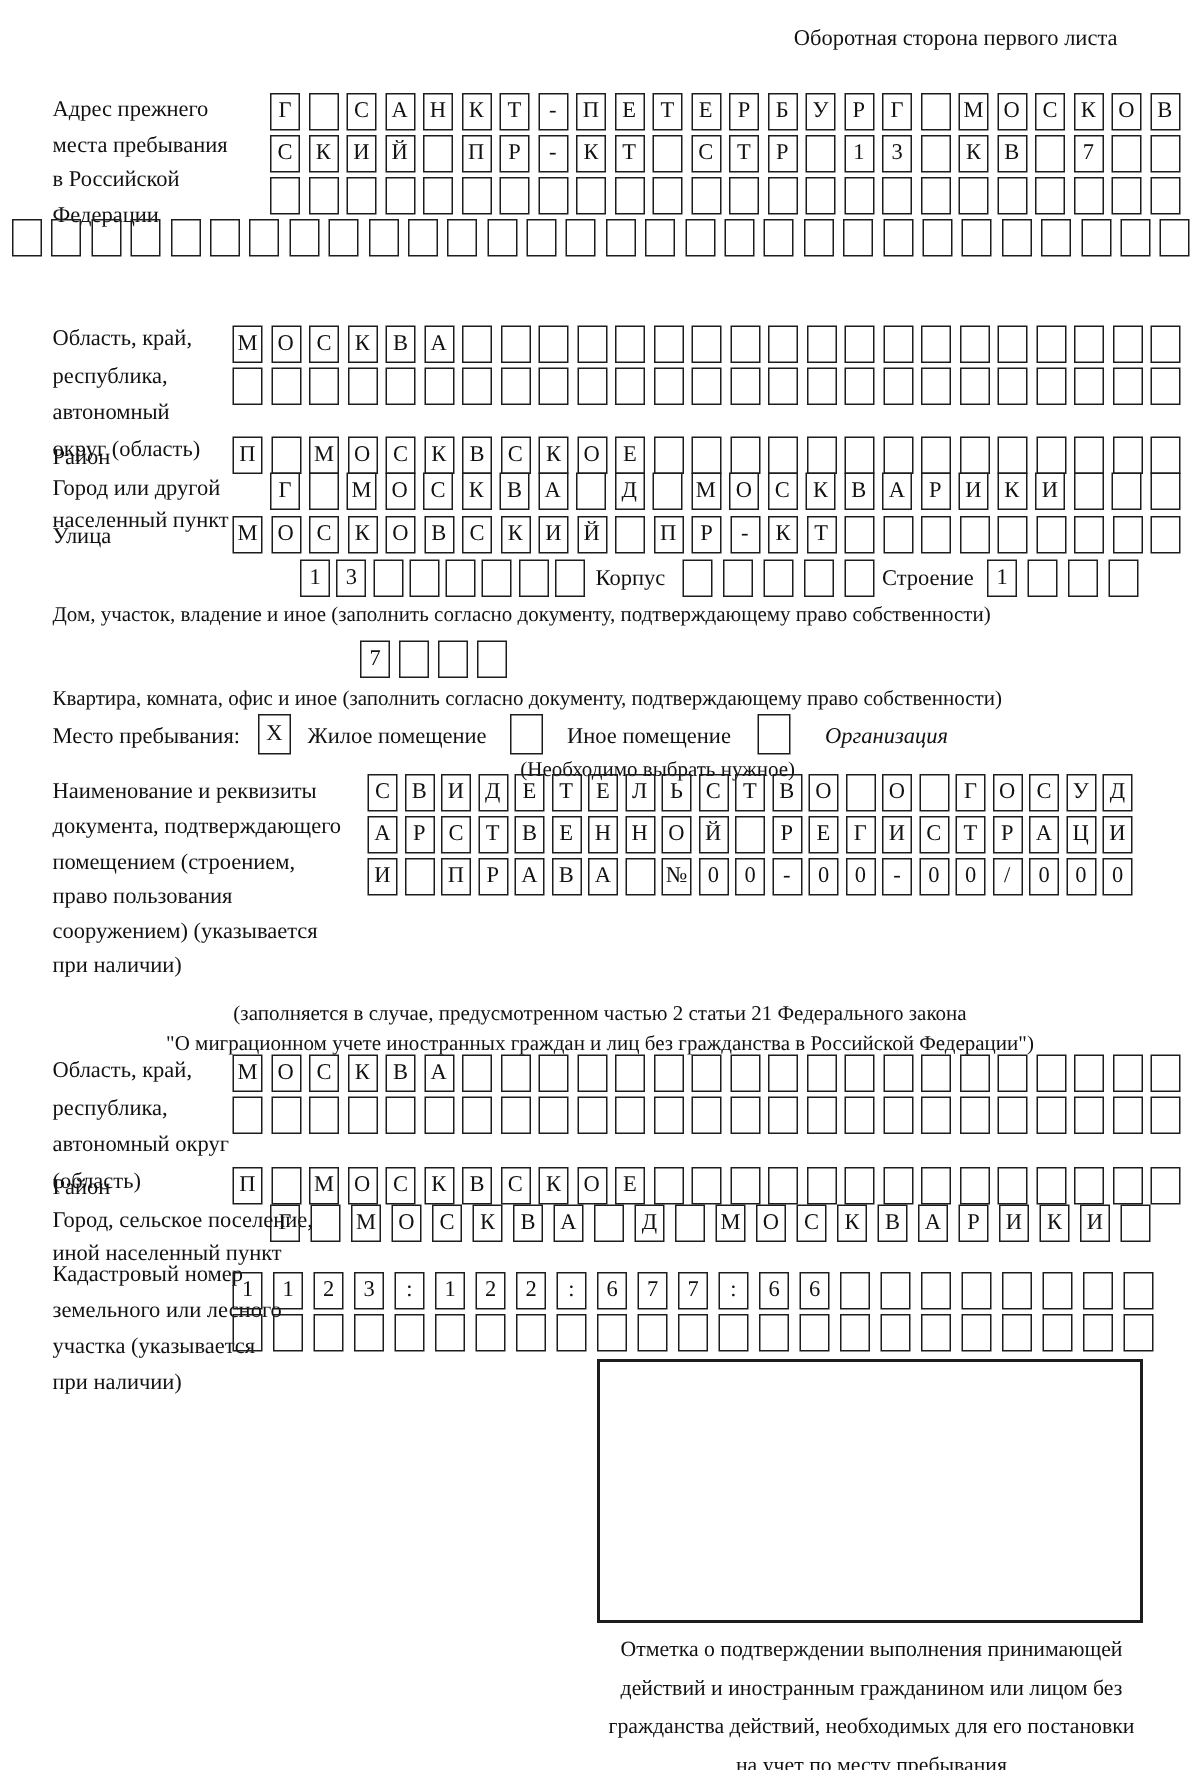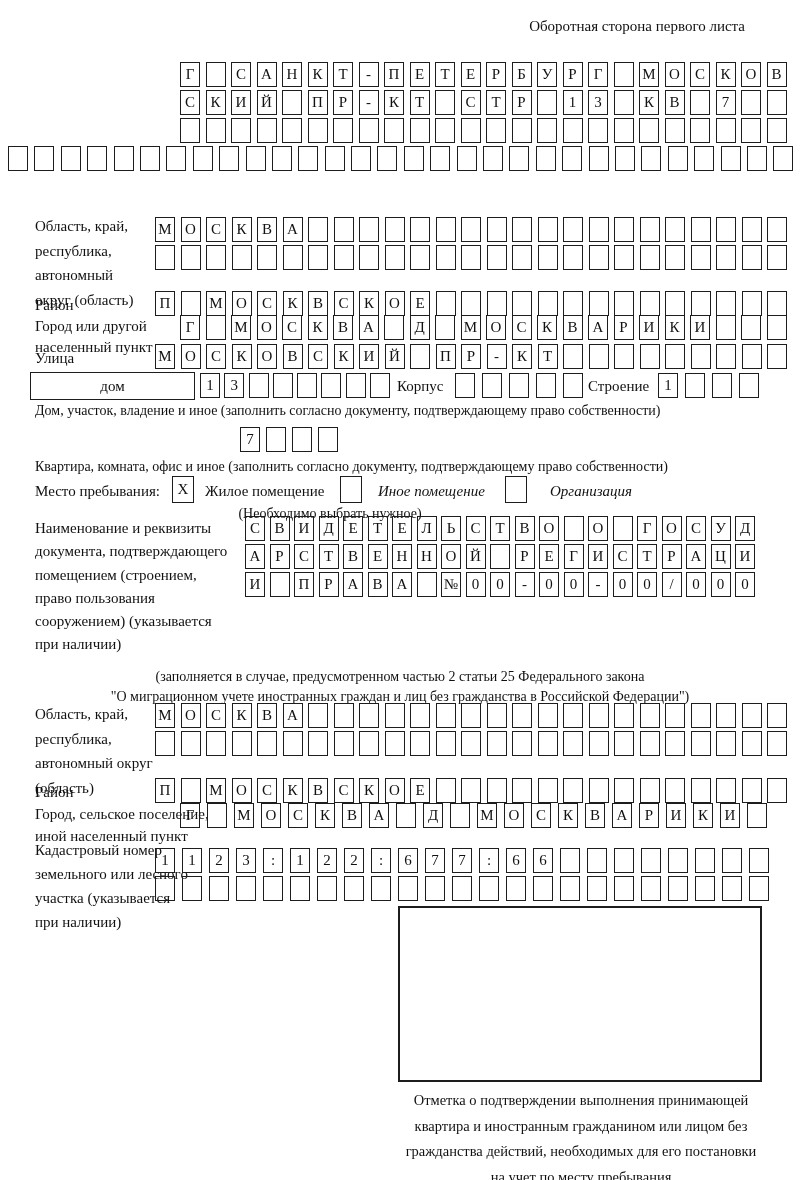"Адрес прежнего" div.abs { html: none -> <div> <div>Адрес прежнего</div> <div>места пребывания</div> <div>в Российской</div> <div>Федерации</div> </div> }
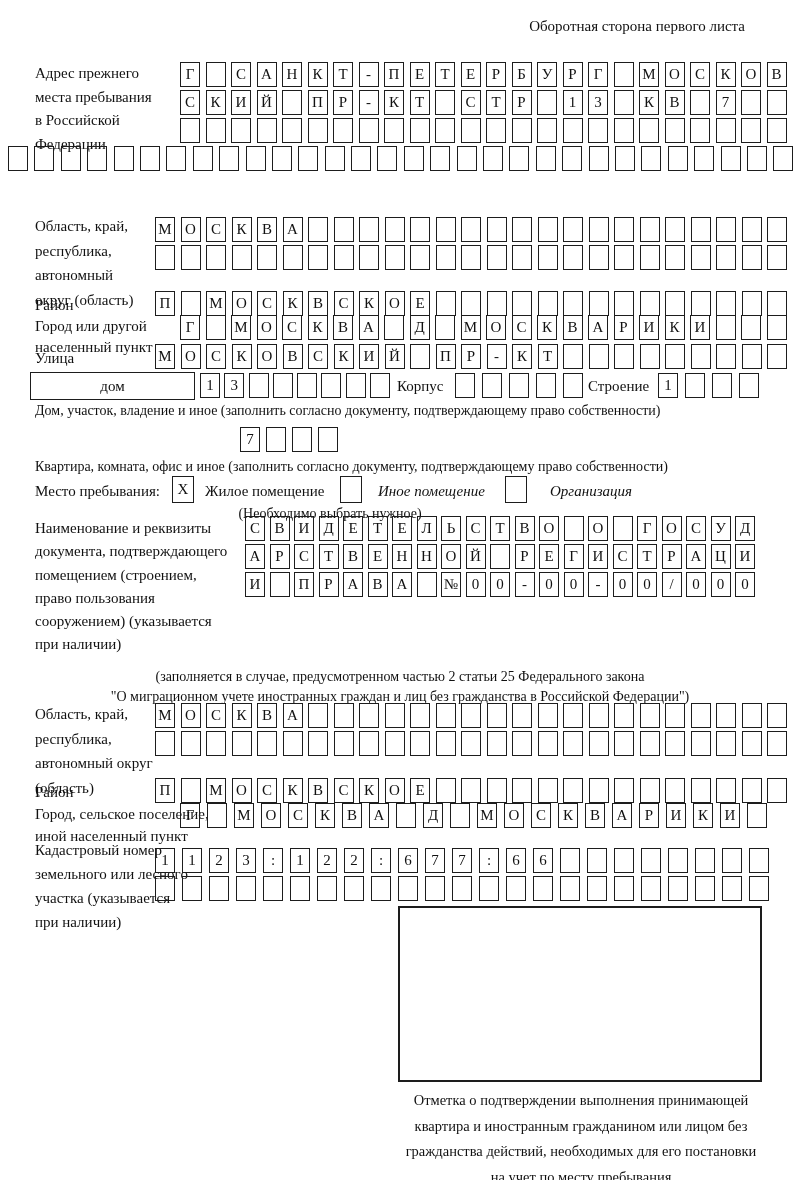"дом" div.widebox { html: <div>дом</div> -> none }
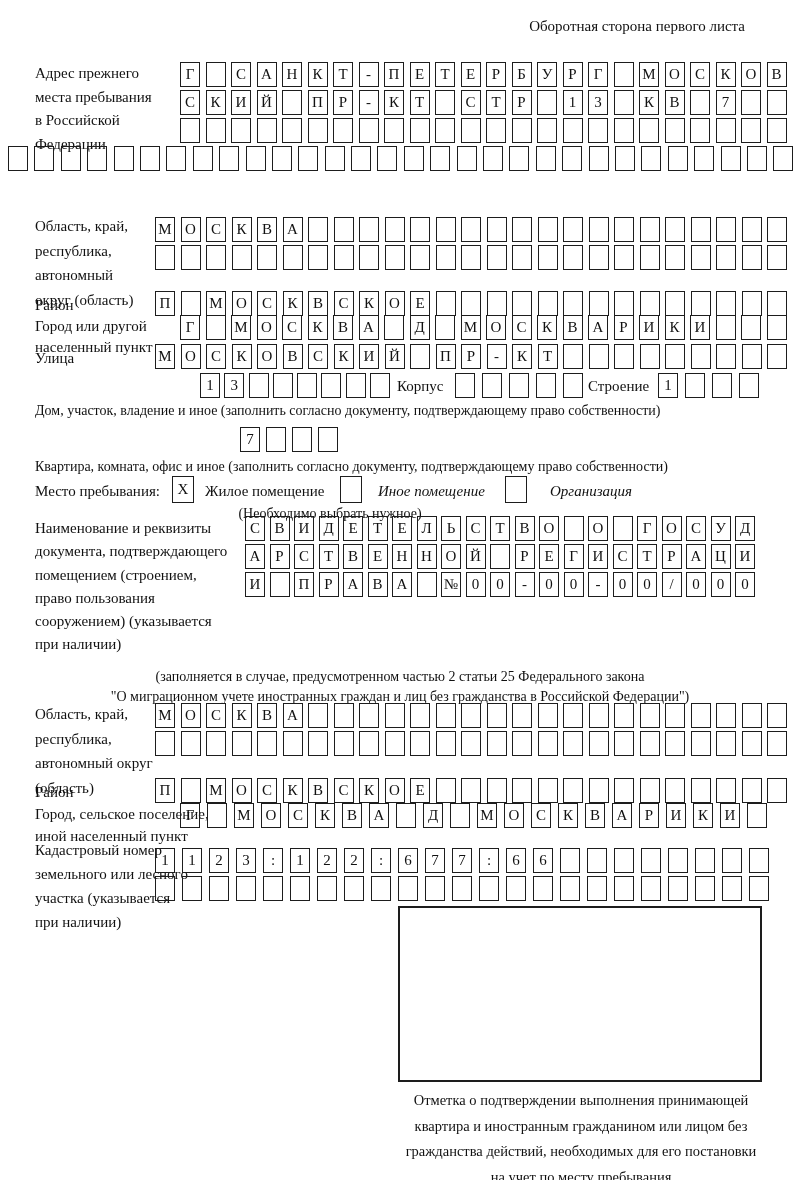"Иное помещение" div.abs { font-style: italic -> none }
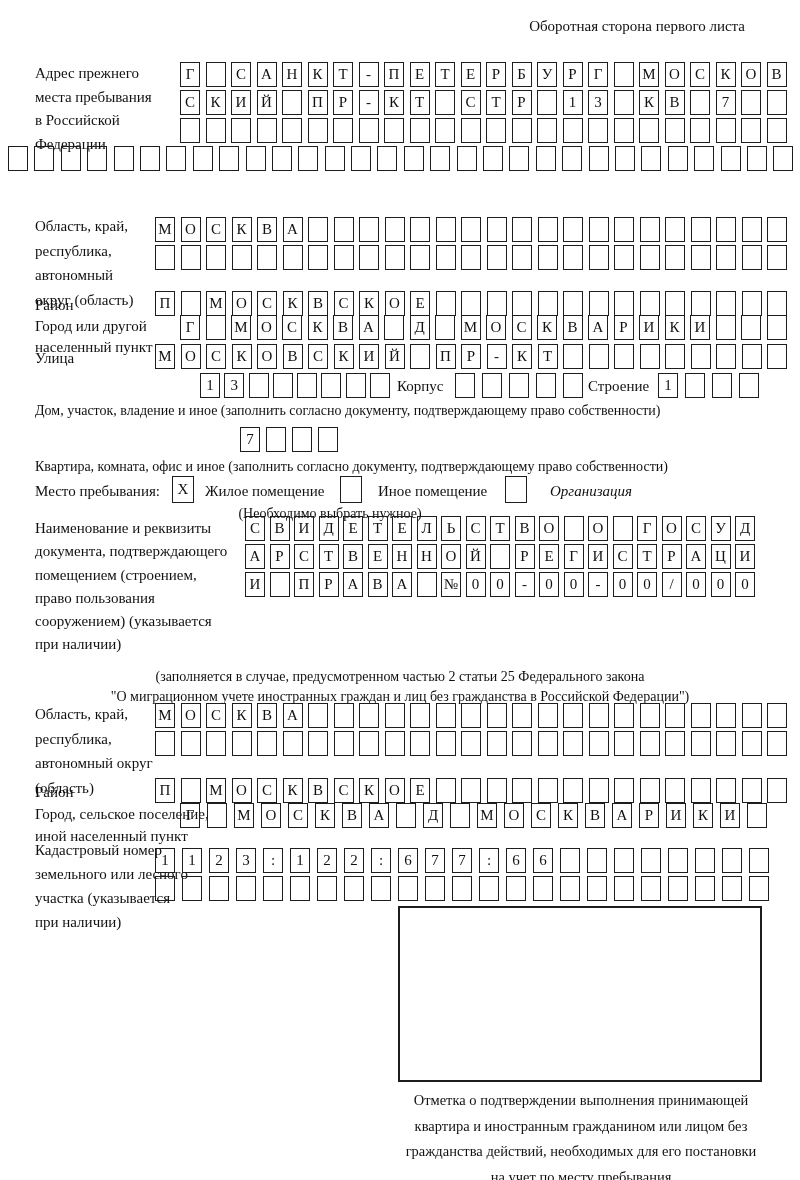"(Необходимо выбрать нужное)" div.abs { text-align: center -> right }
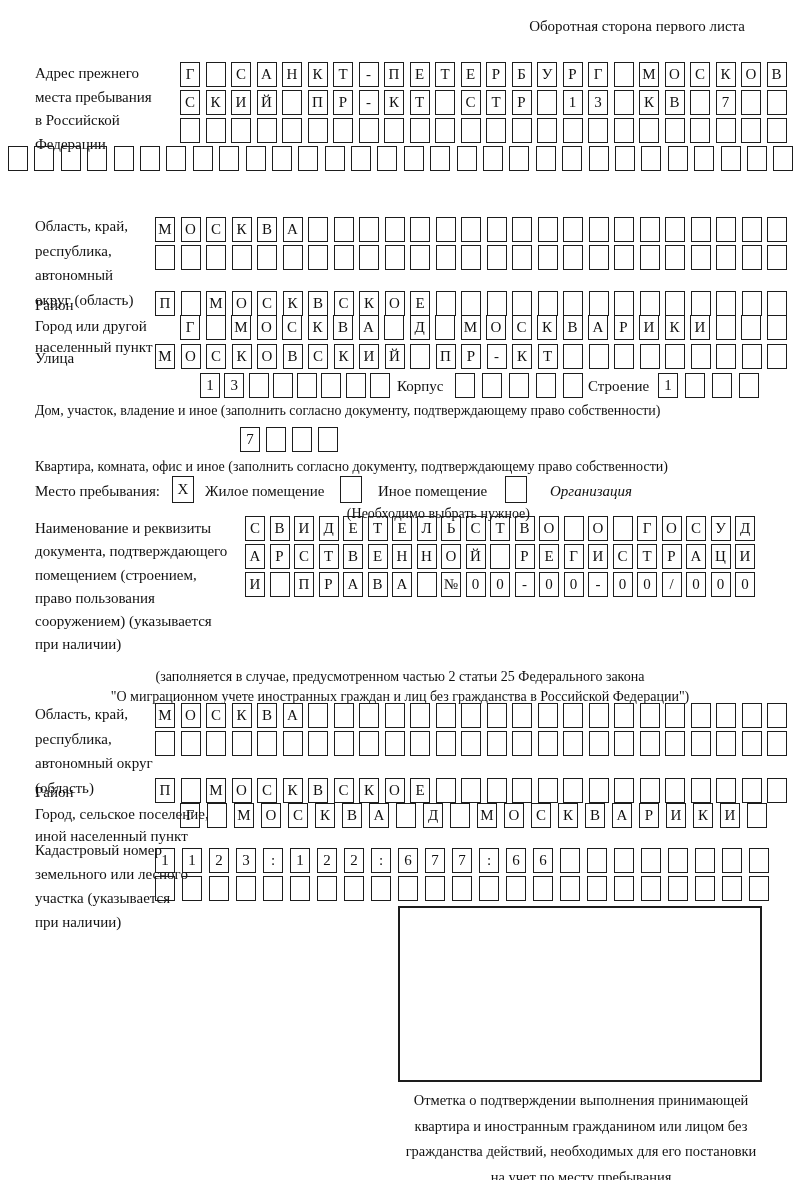"(заполняется в случае, предусмотренном" div.abs { text: 25 -> 21 }
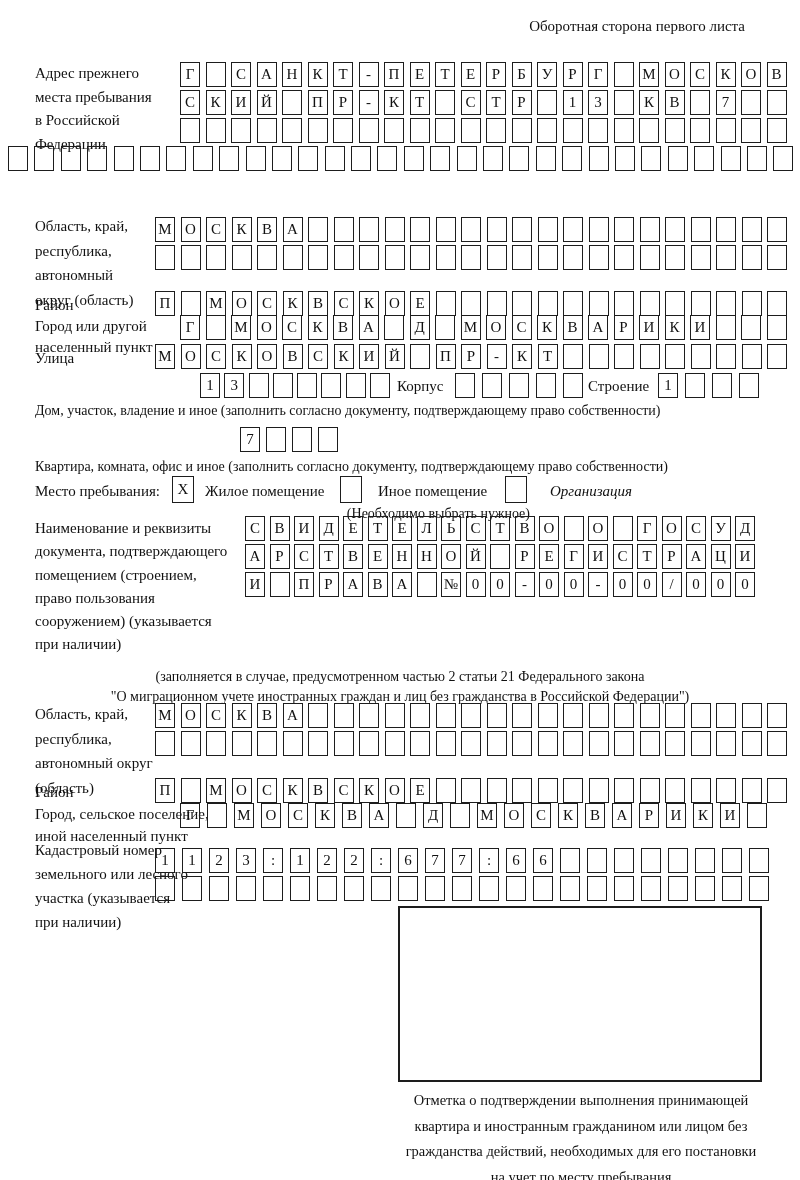"квартира и иностранным гражданином или" div { text: квартира -> действий }
